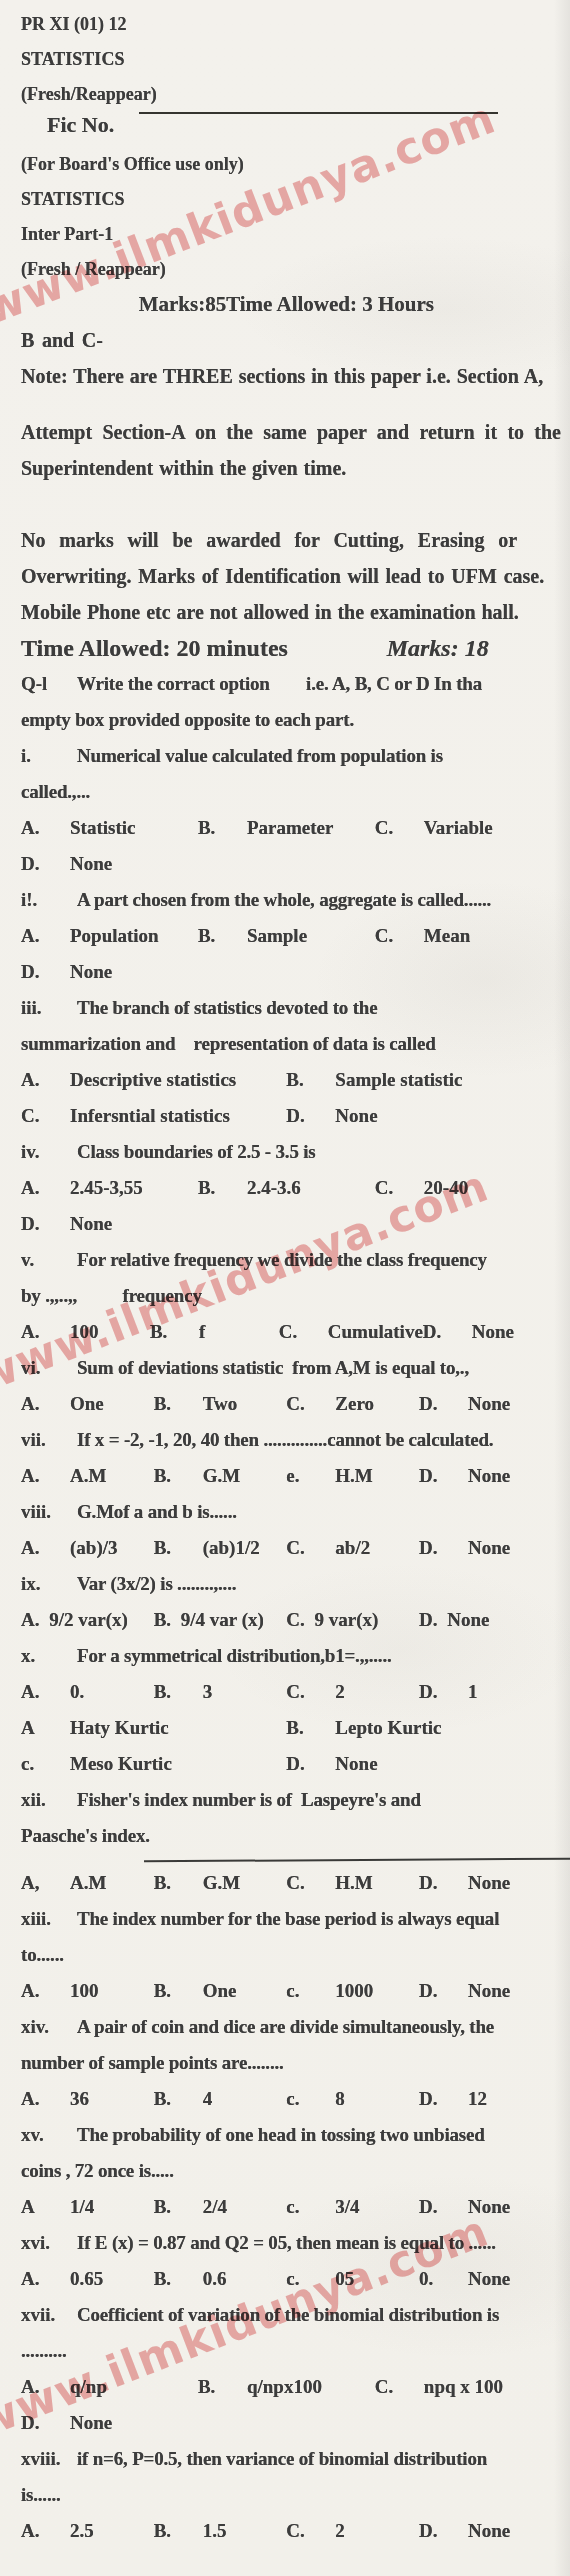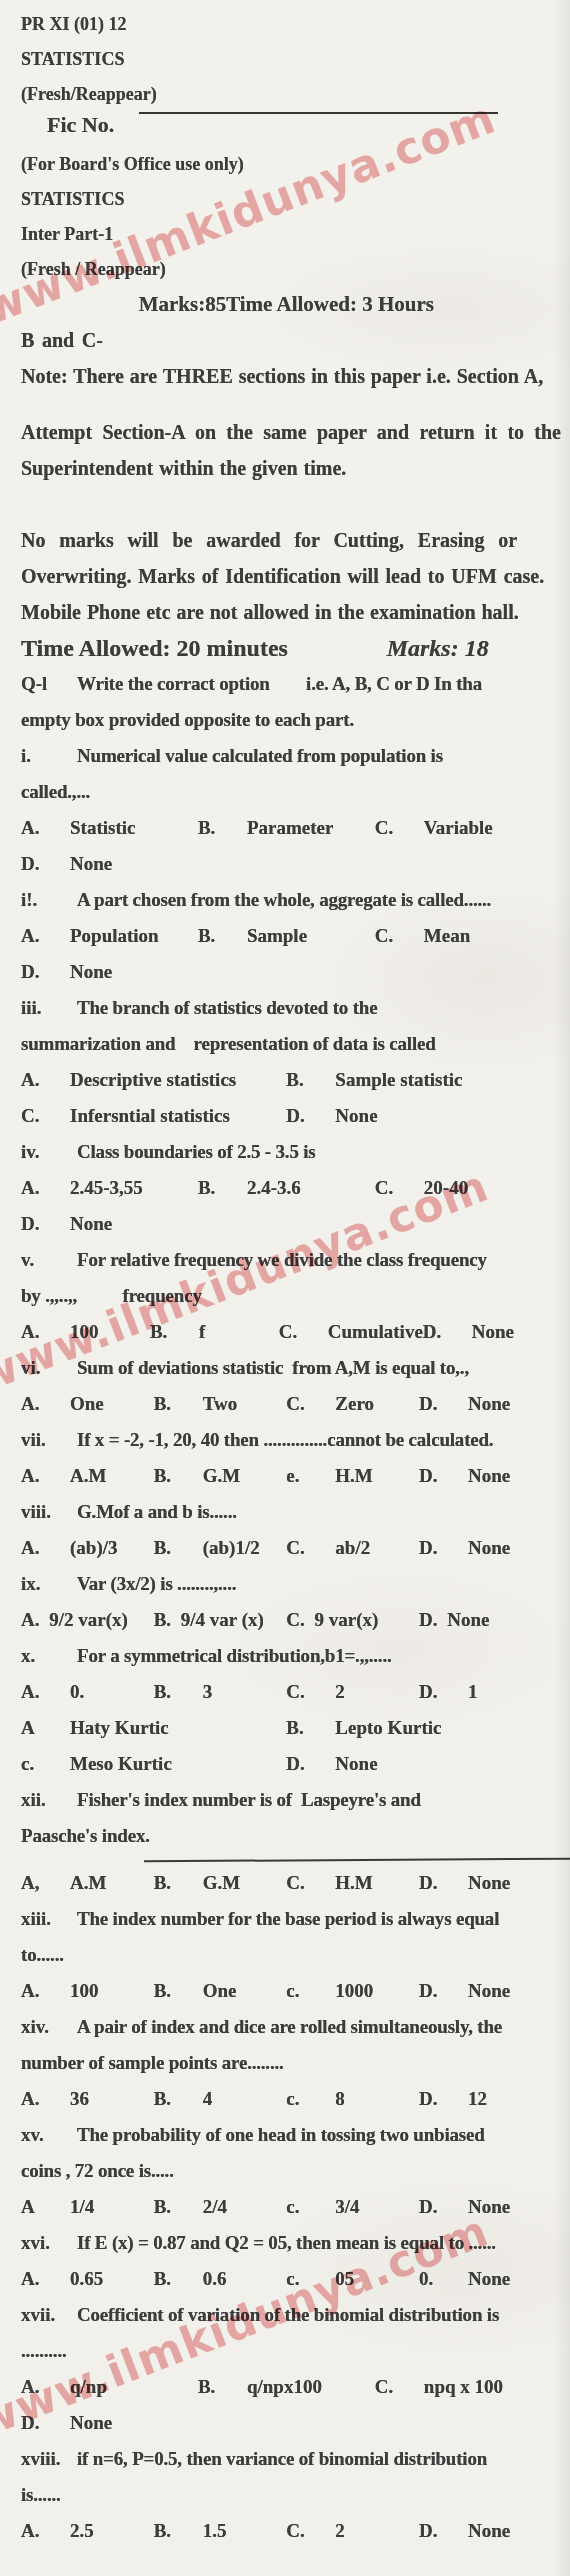"A pair of index and" span.qtext { text: index and dice are rolled -> coin and dice are divide }
